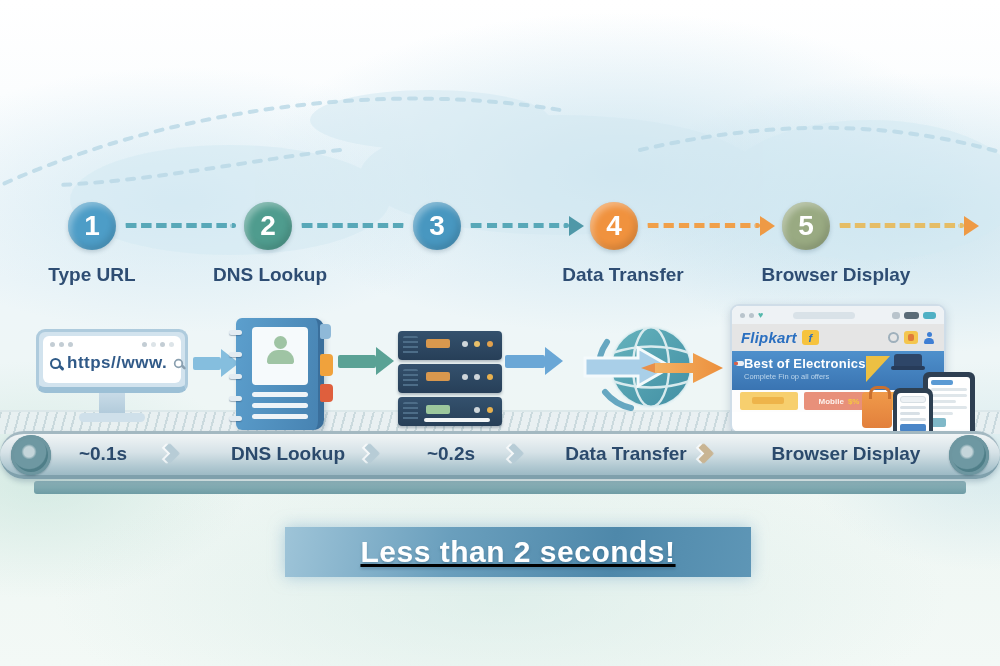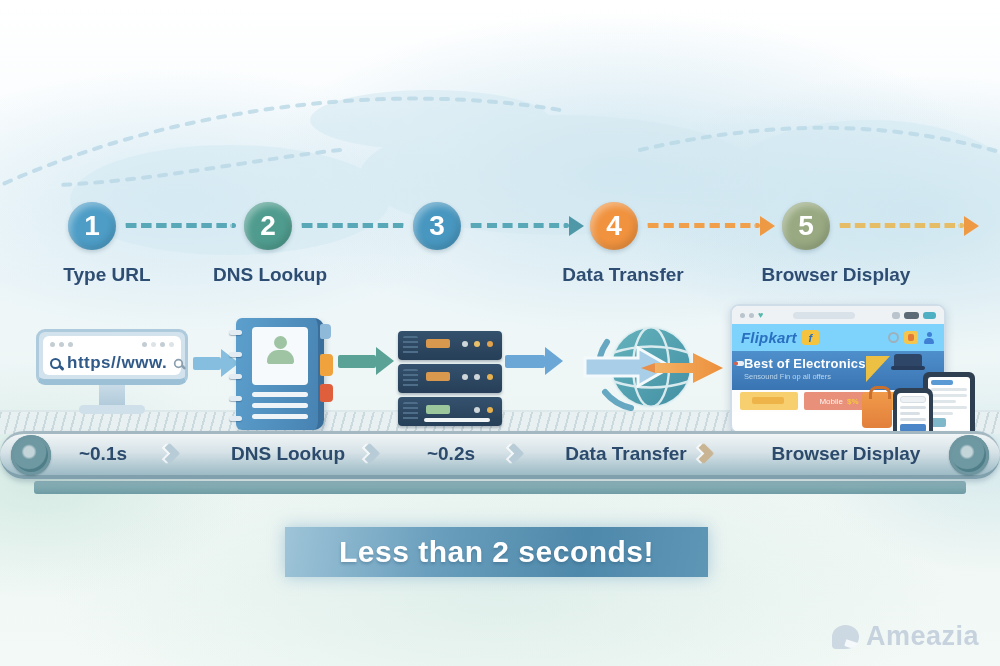"Type URL" div.step-label { left: 22px -> 7px }
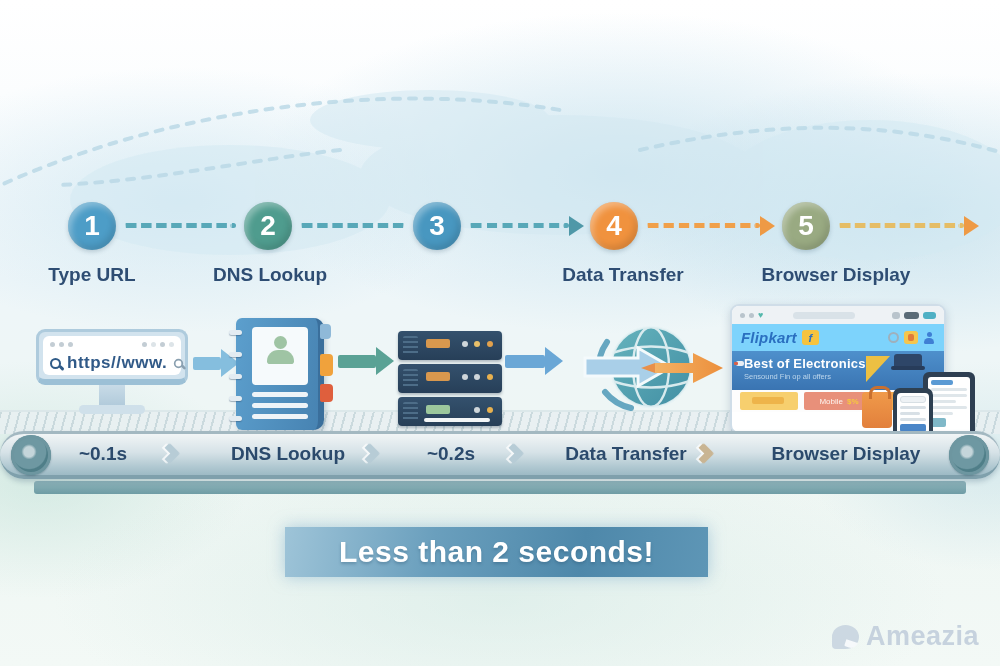"Flipkart" .fk-header { background: #7dd3fc -> #e5e5e5 }
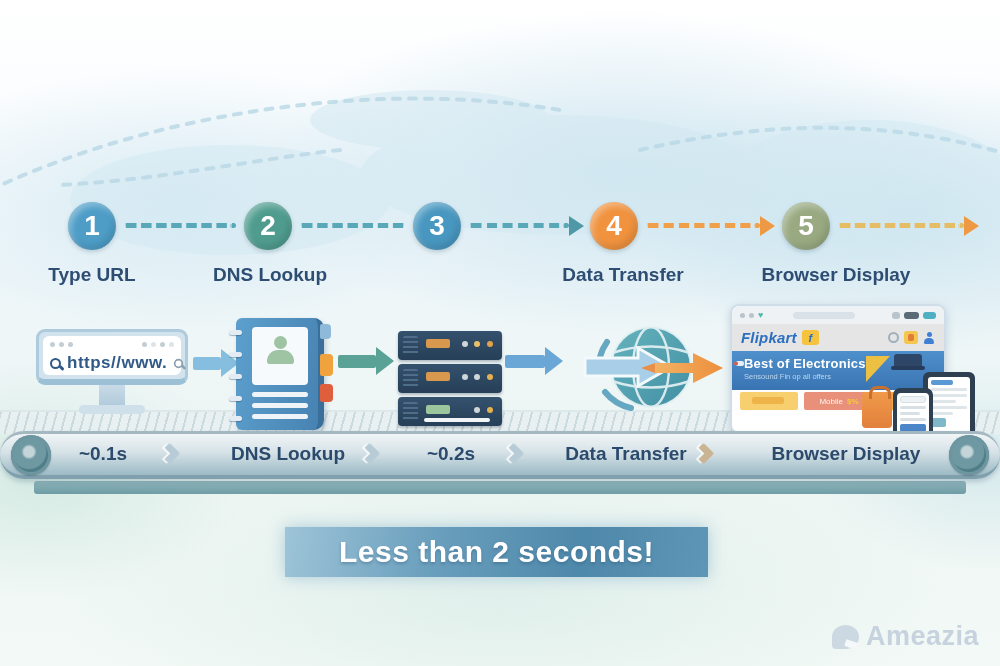"https//www." .mon-frame { height: 56px -> 64px }
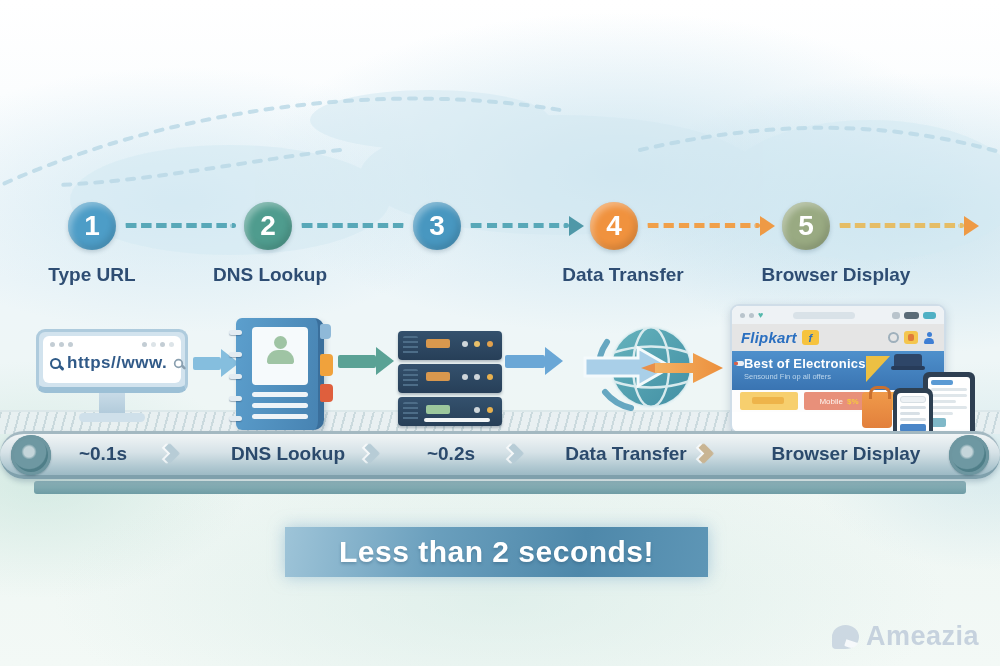"Sensound Fin op all offers" div.fk-bsub { text: Sensound -> Complete }
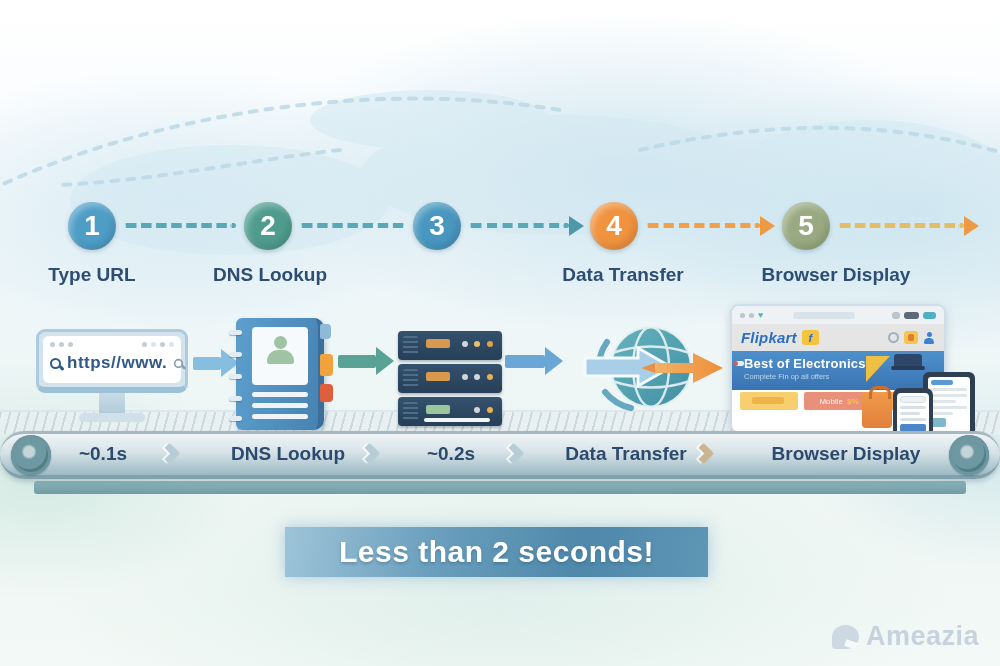"Mobile" .fk-tile2 .mob { font-weight: 400 -> 700 }
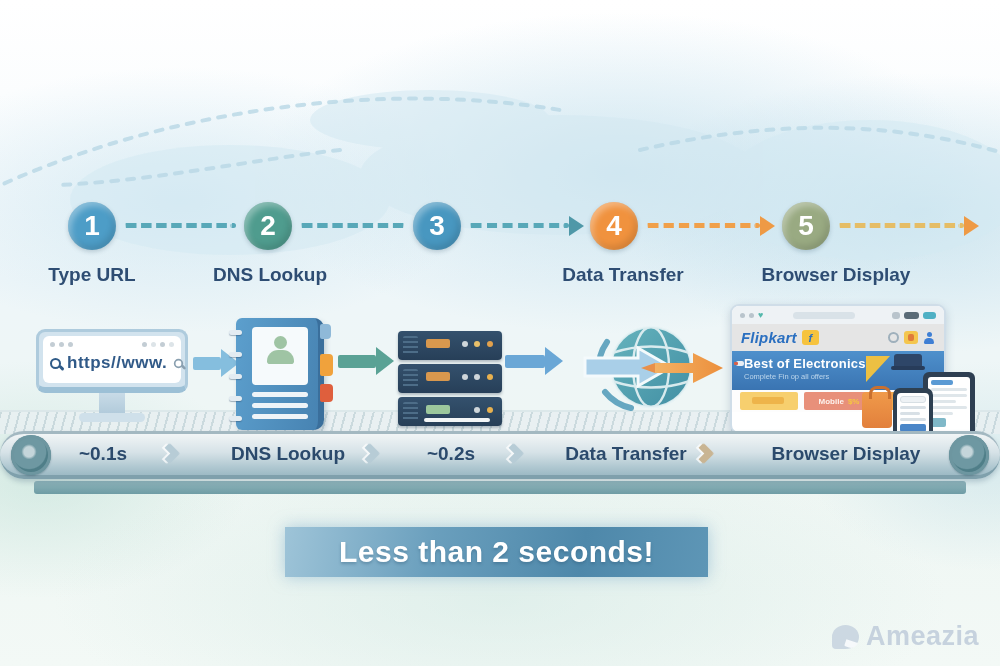"Less than 2 seconds!" .time-banner { text-decoration: none -> underline; width: 423px -> 466px }
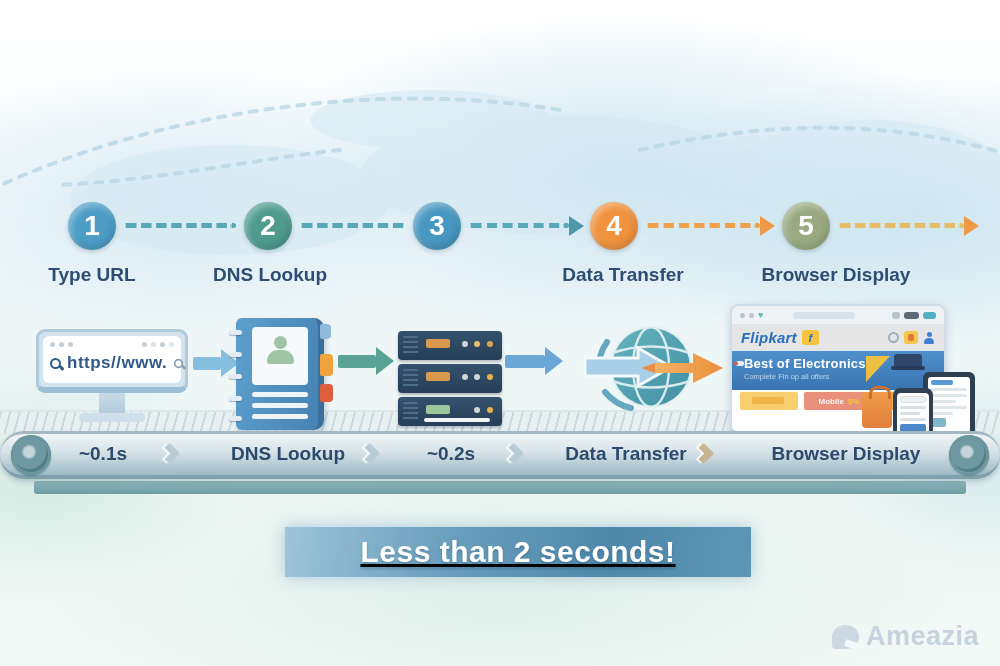"Ameazia" div.watermark { html: <div> <span></span> <span>Ameazia</span> </div> -> none }
